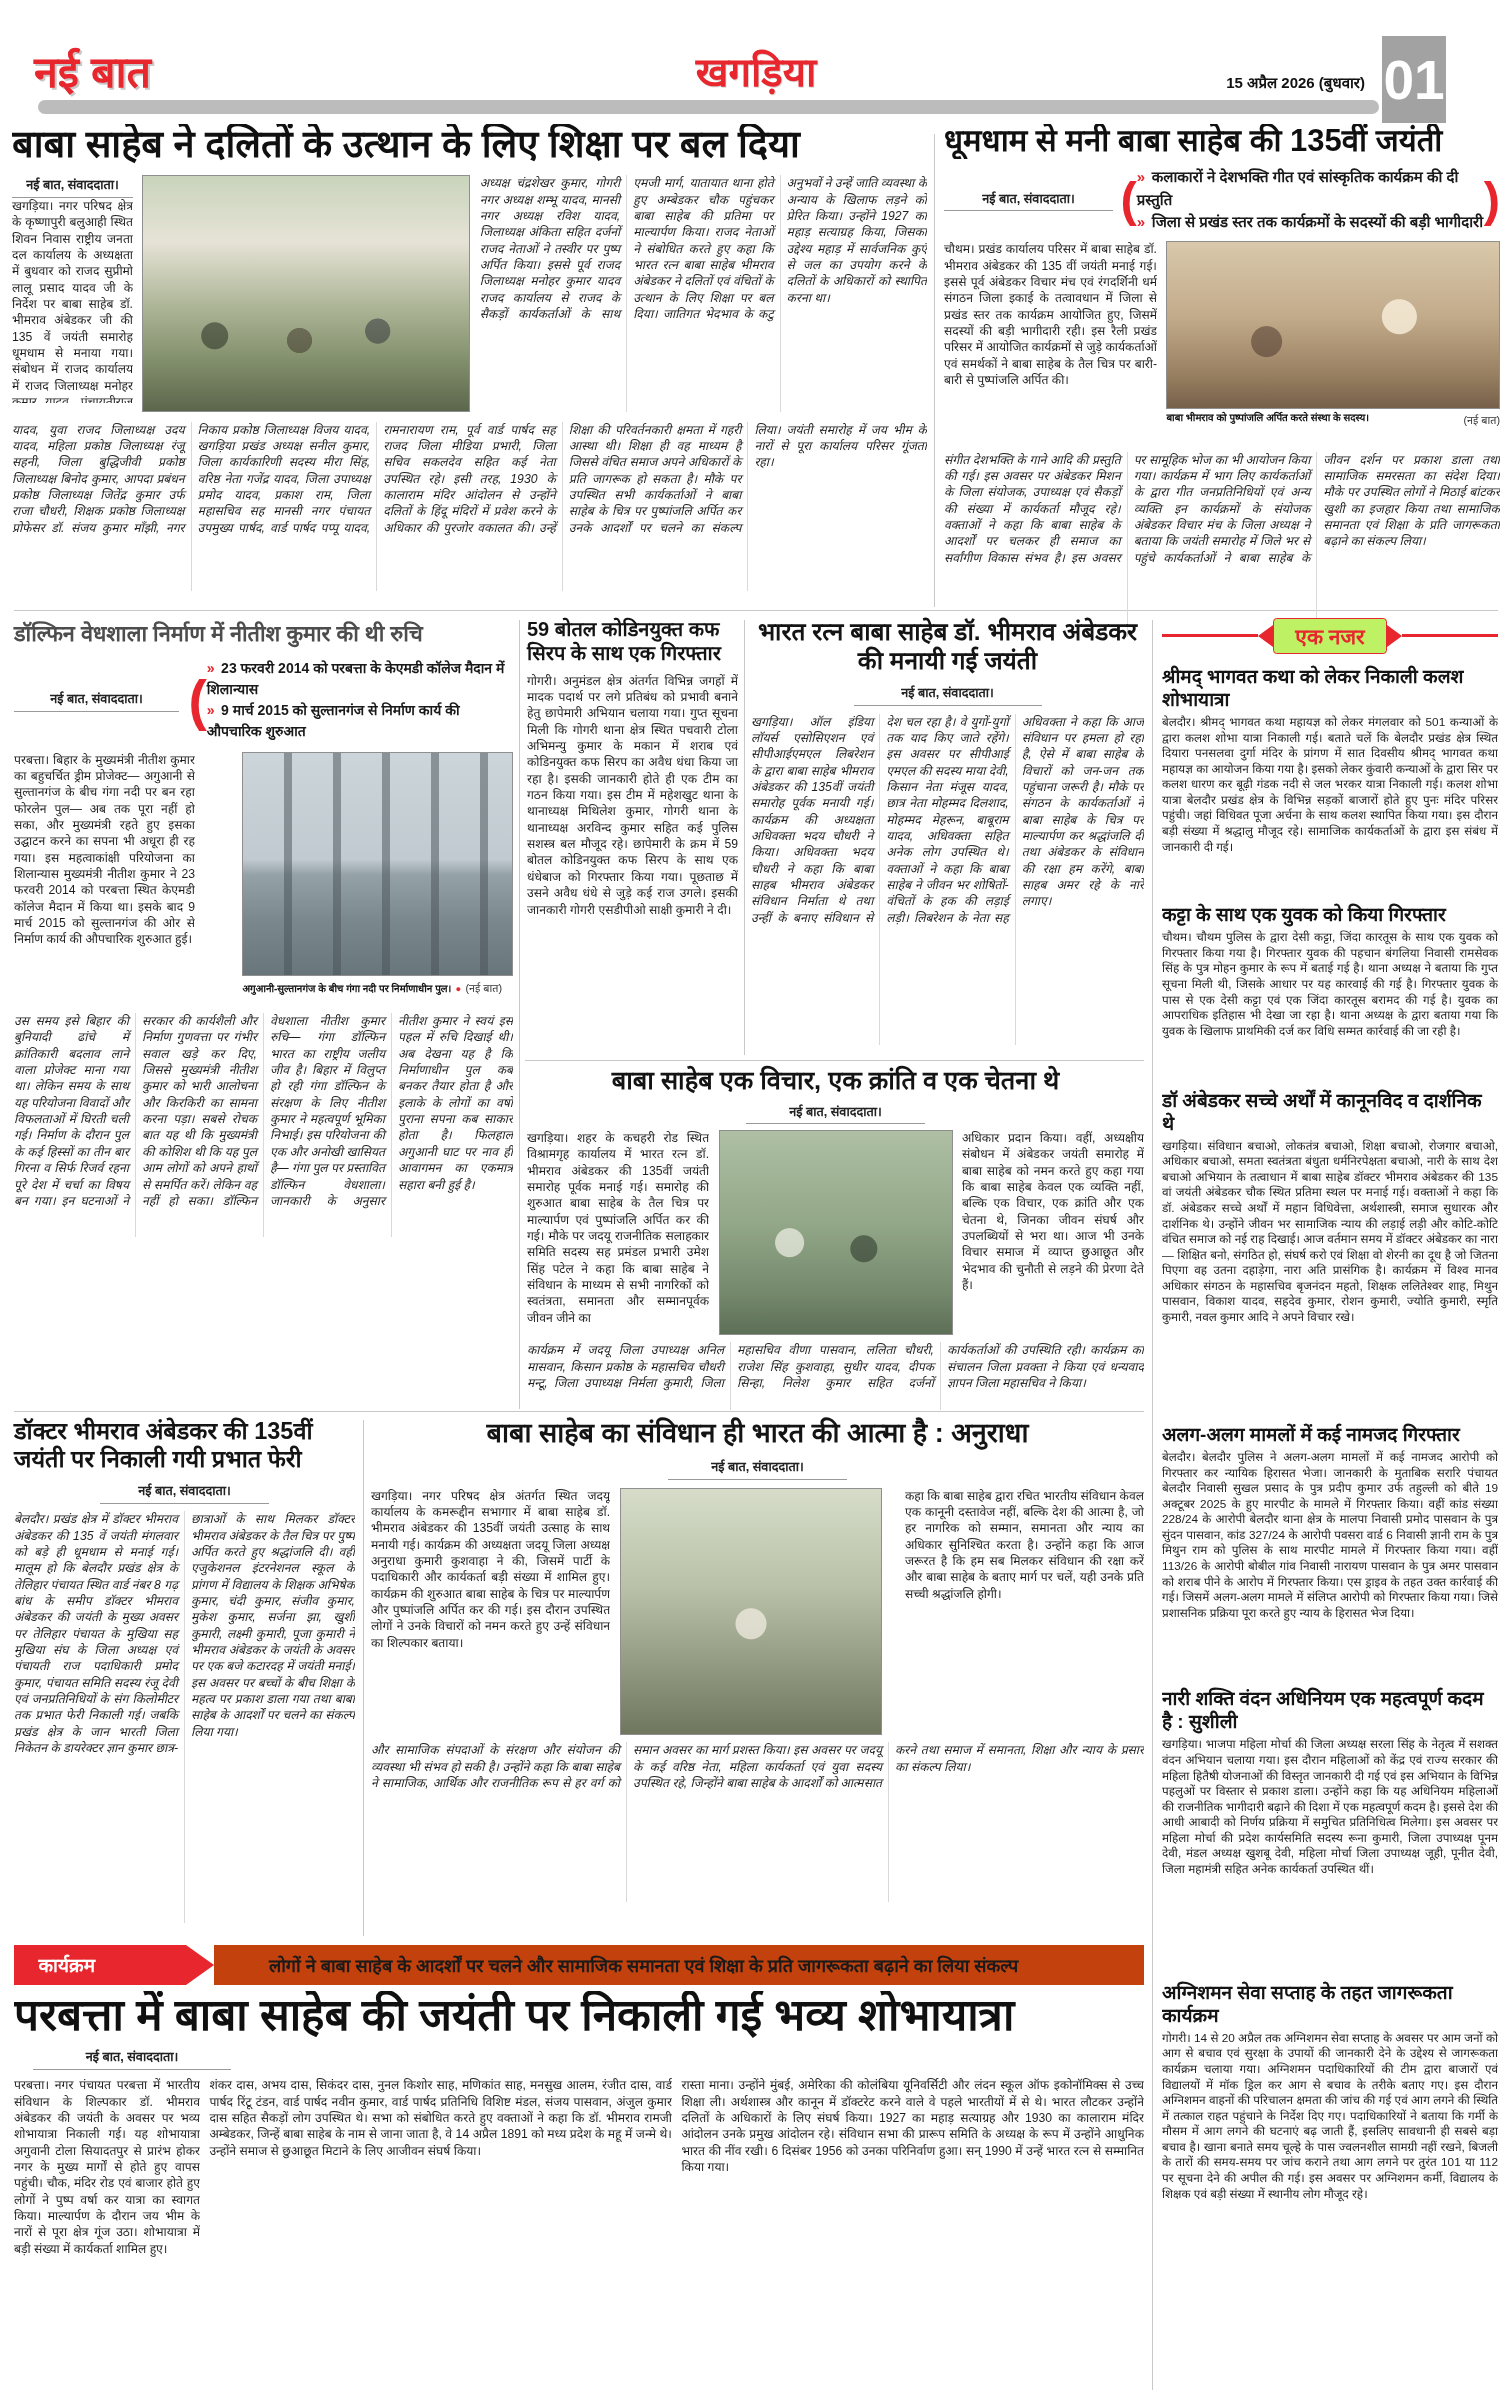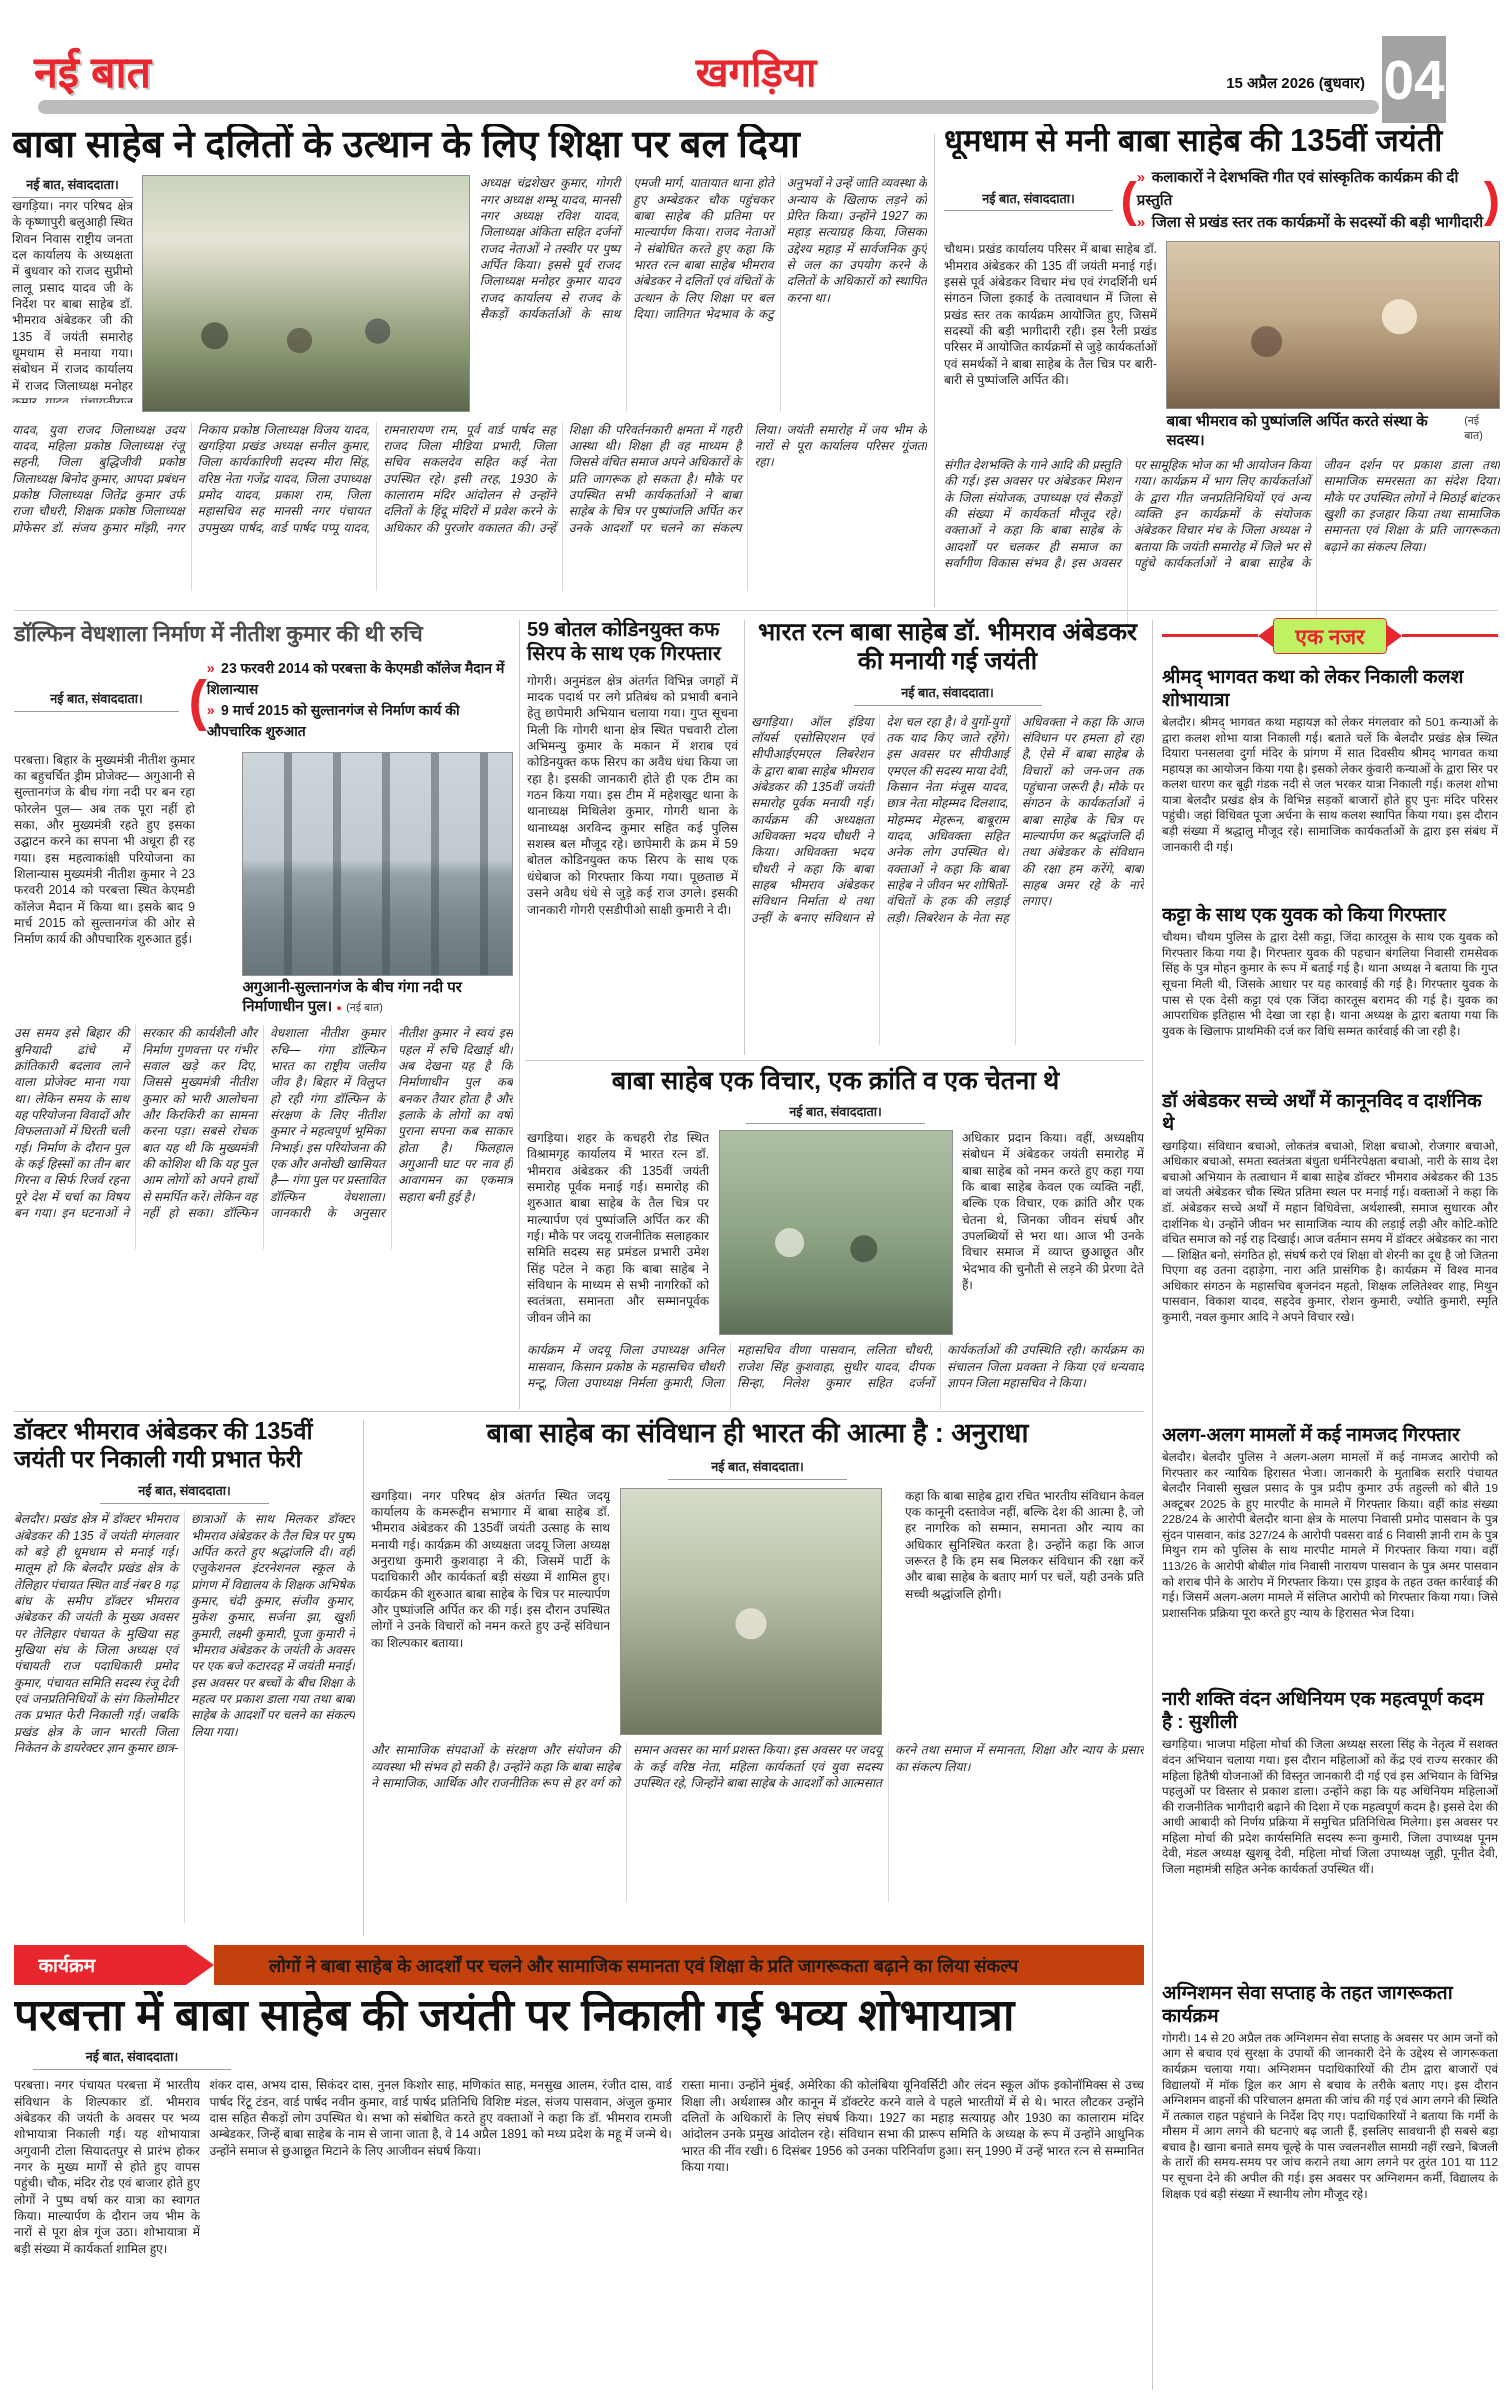"04" div.abs { text: 04 -> 01 }
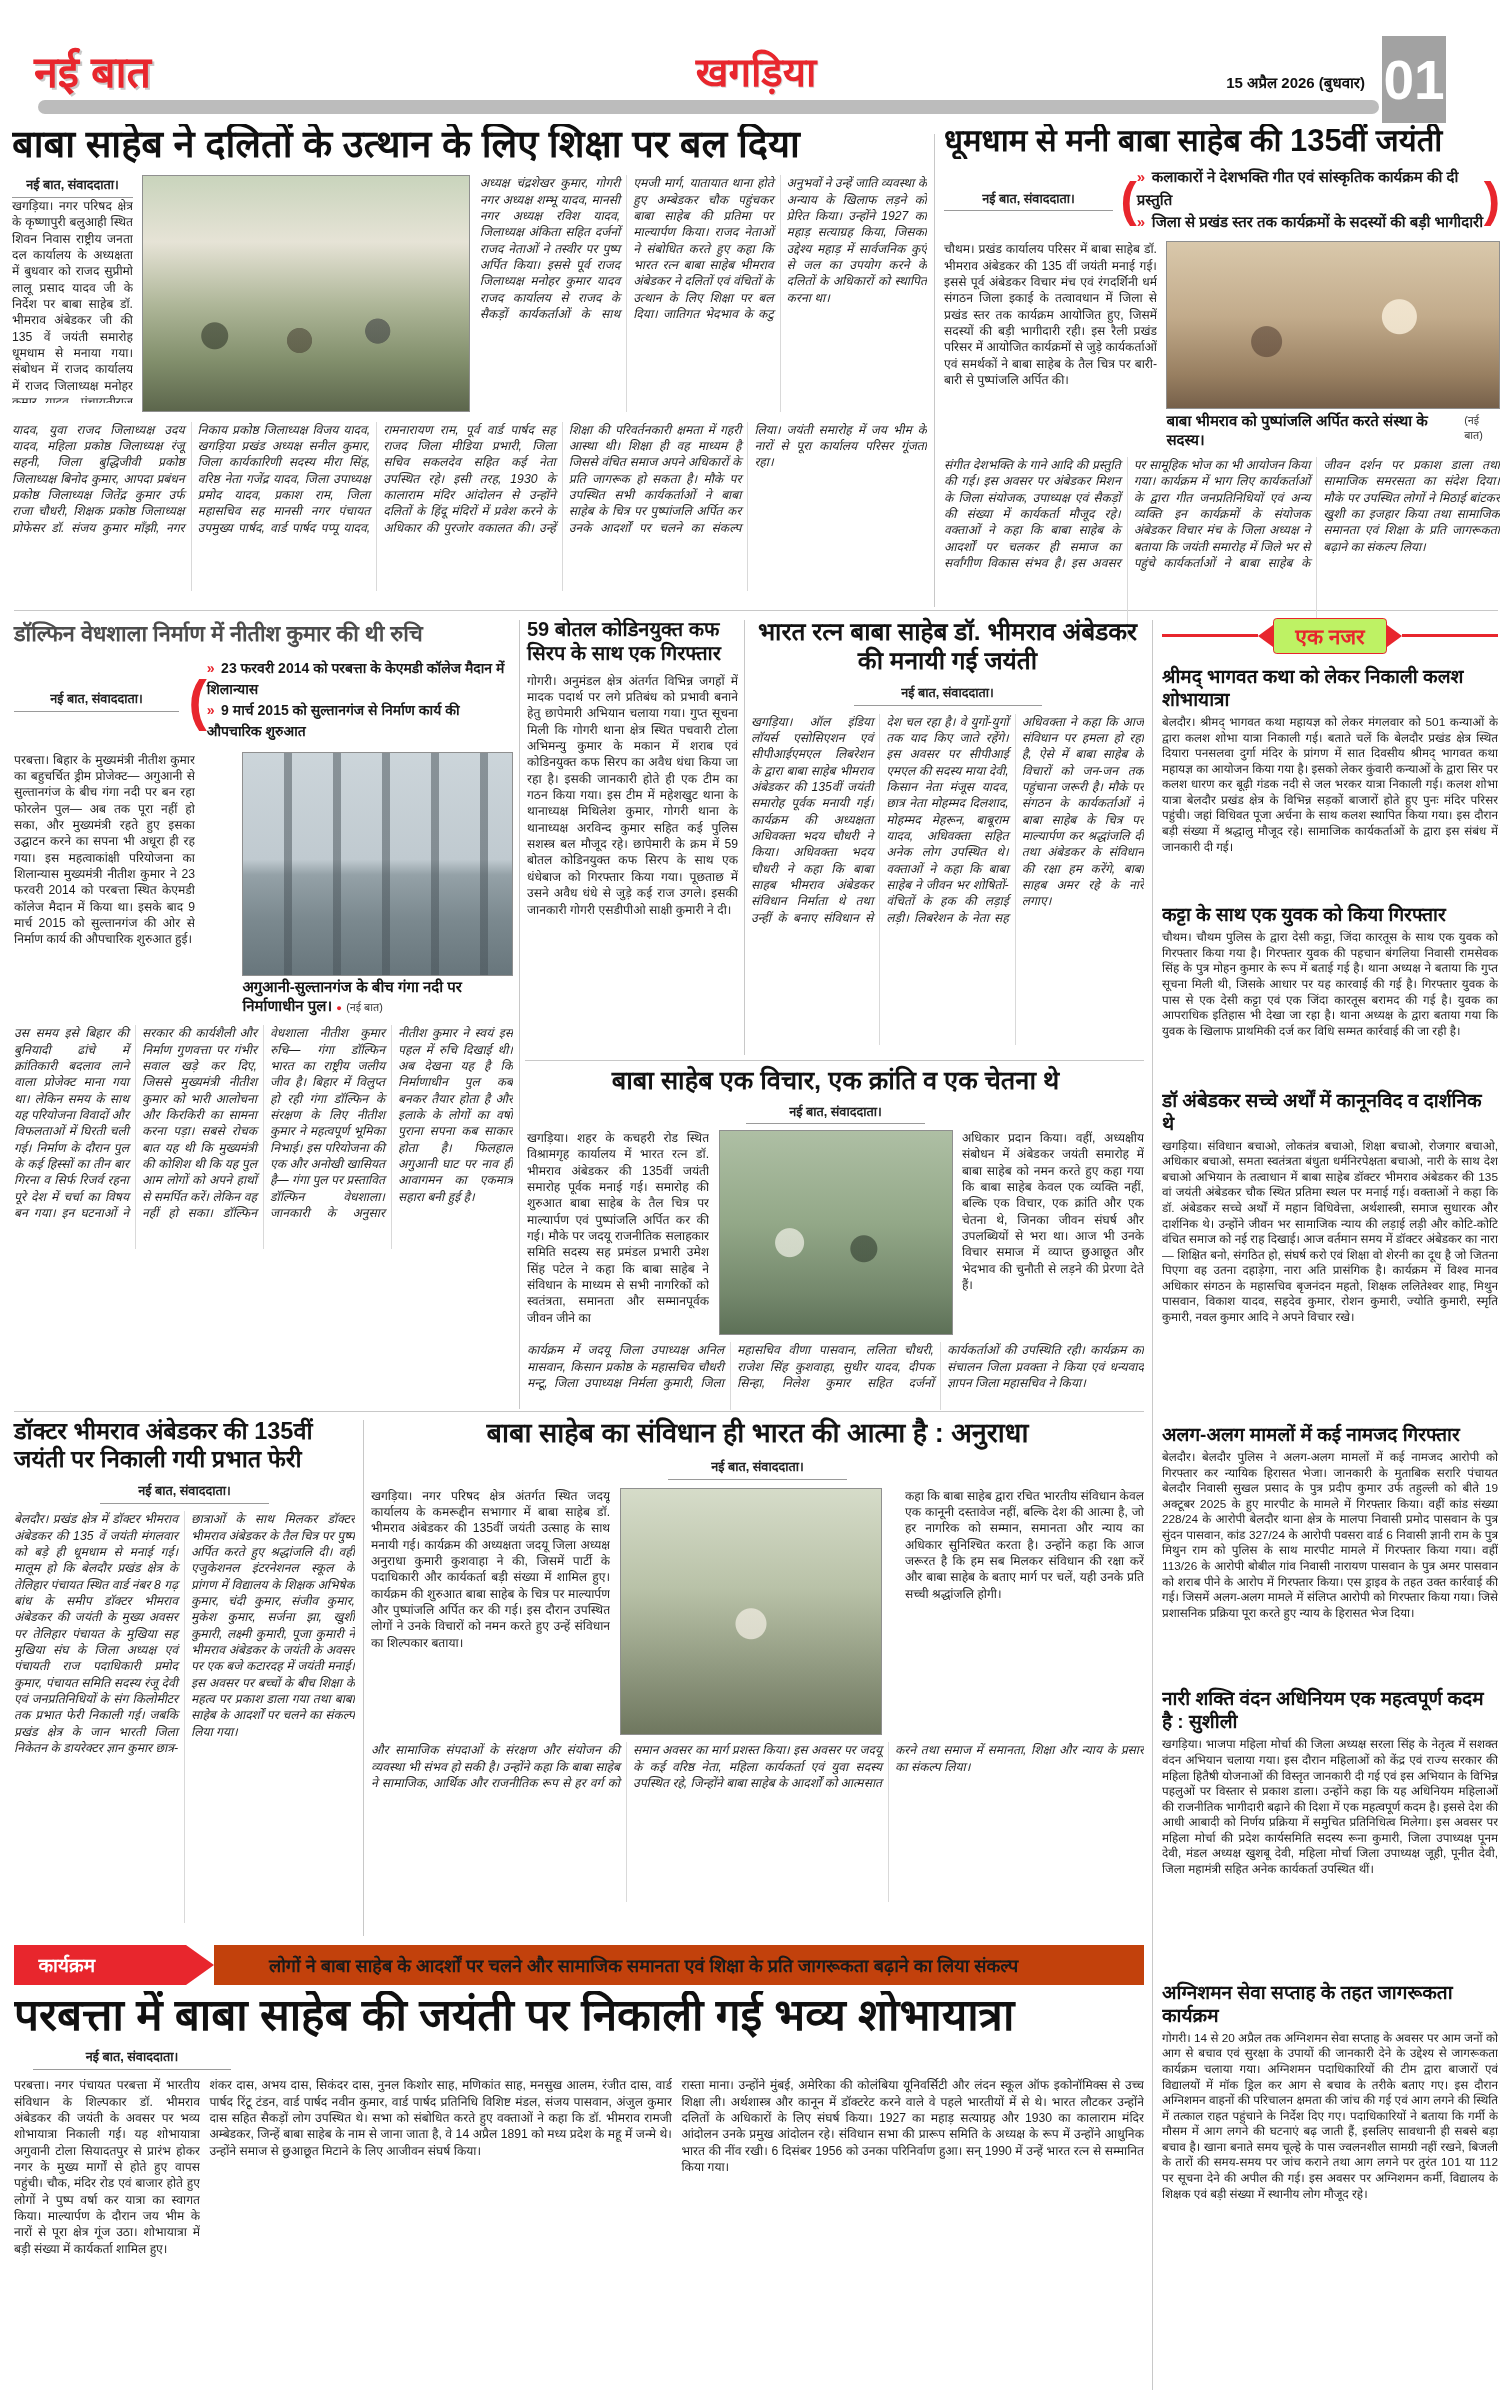"बाबा भीमराव को पुष्पांजलि अर्पित" .cap { font-size: 15px -> 10px }
